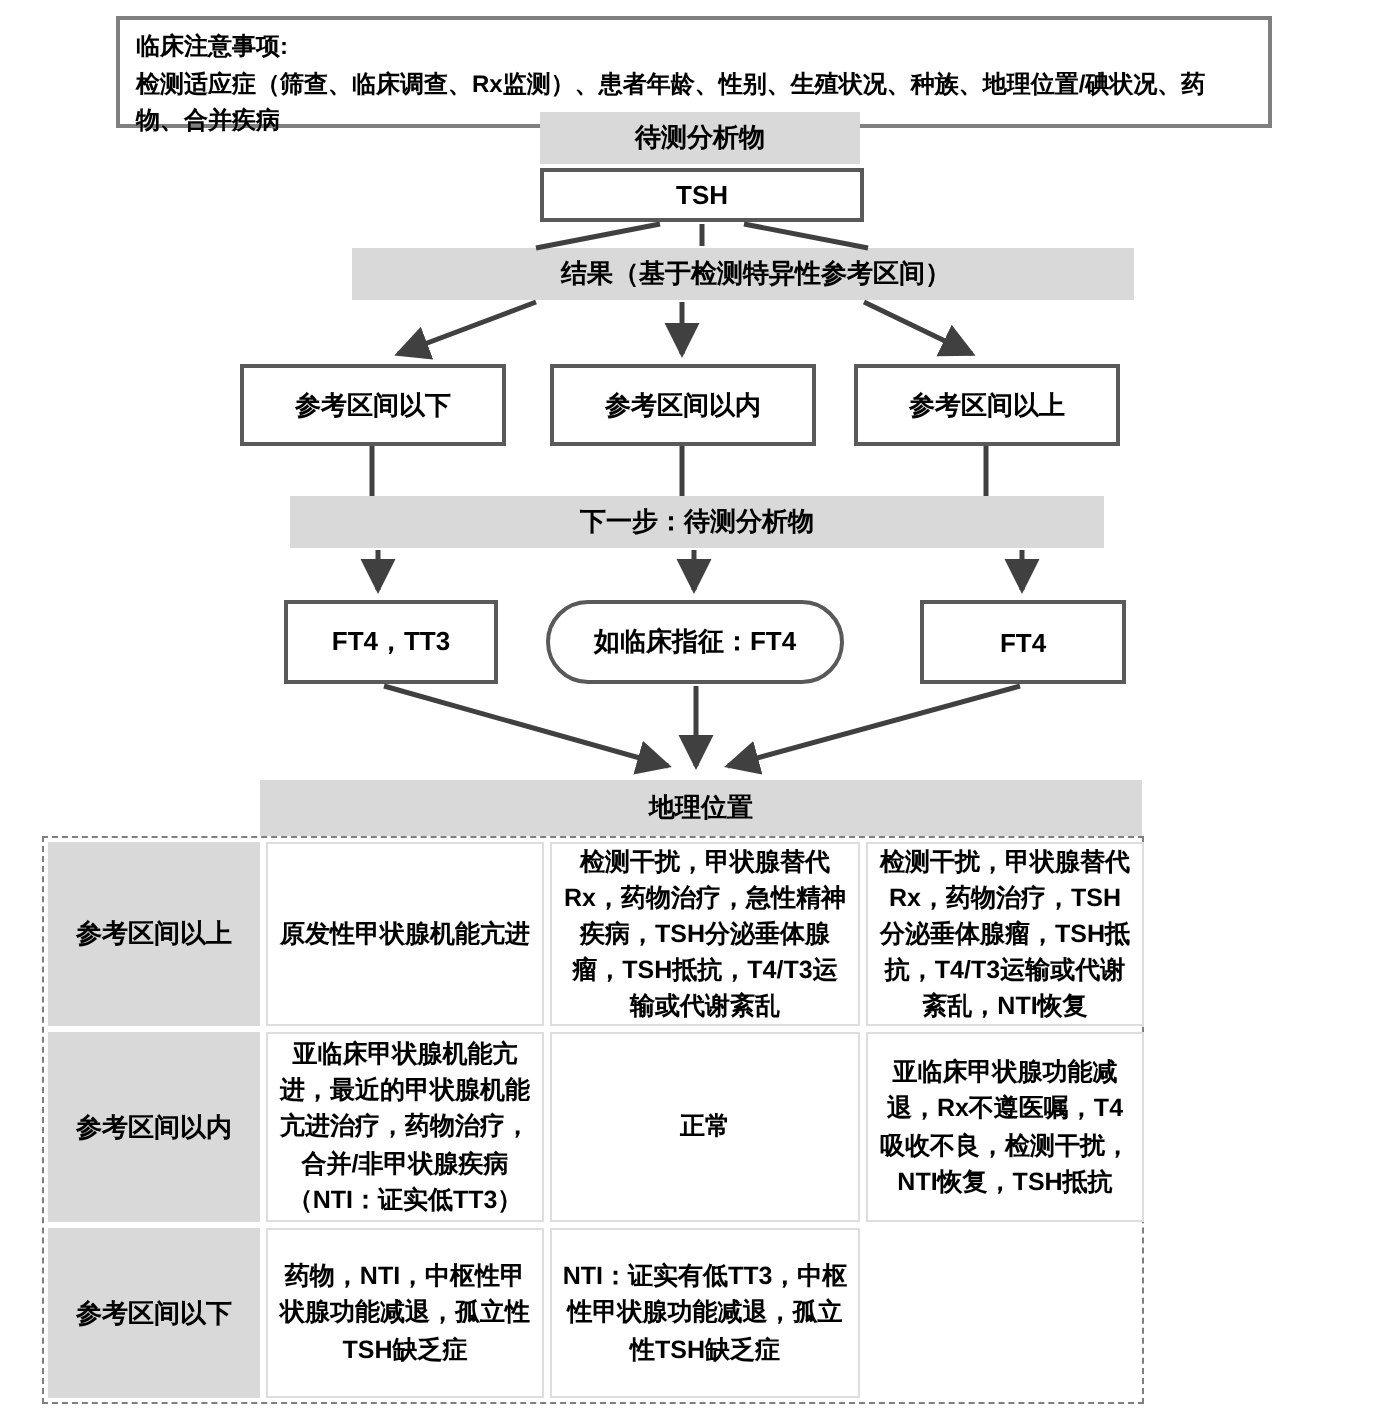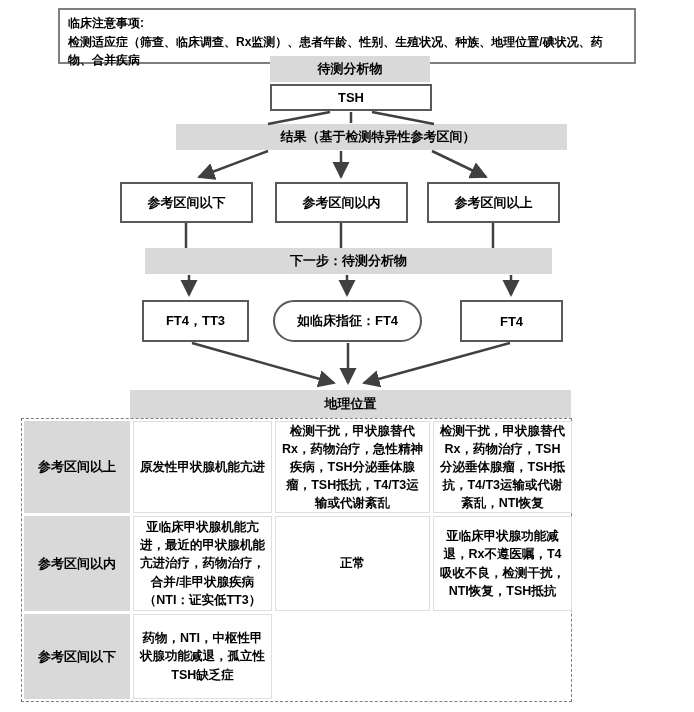"NTI：证实有低TT3，中枢性甲状腺功能减退，孤立性TSH缺乏症" div.t-cell { html: none -> <div>NTI：证实有低TT3，中枢性甲状腺功能减退，孤立性TSH缺乏症</div> }
